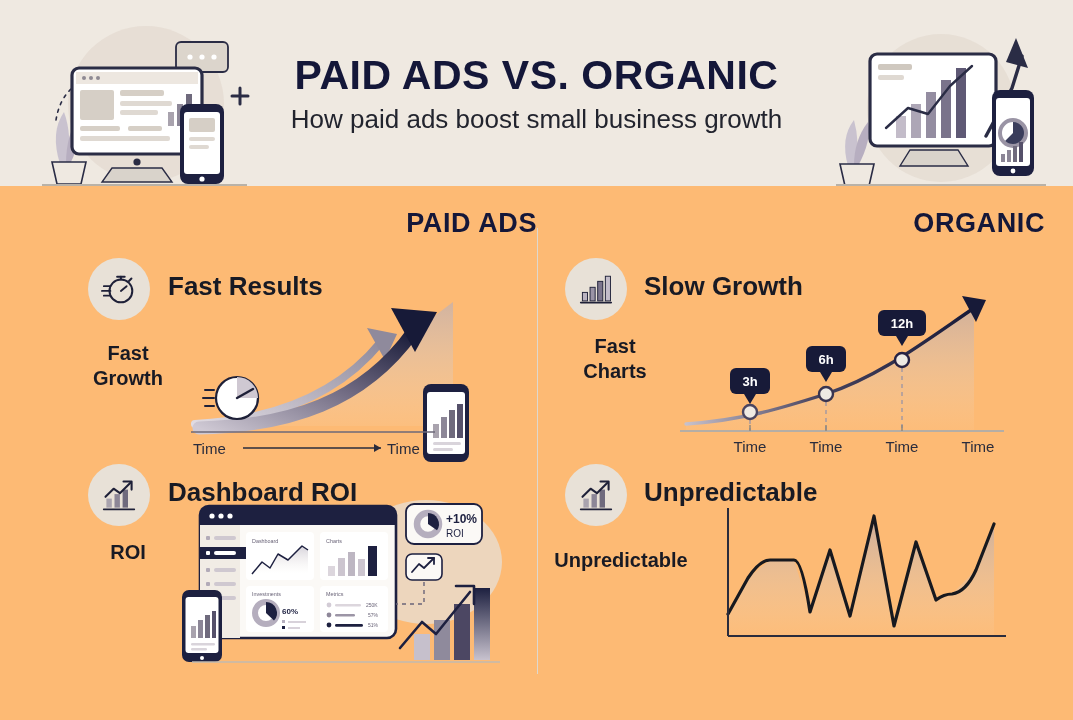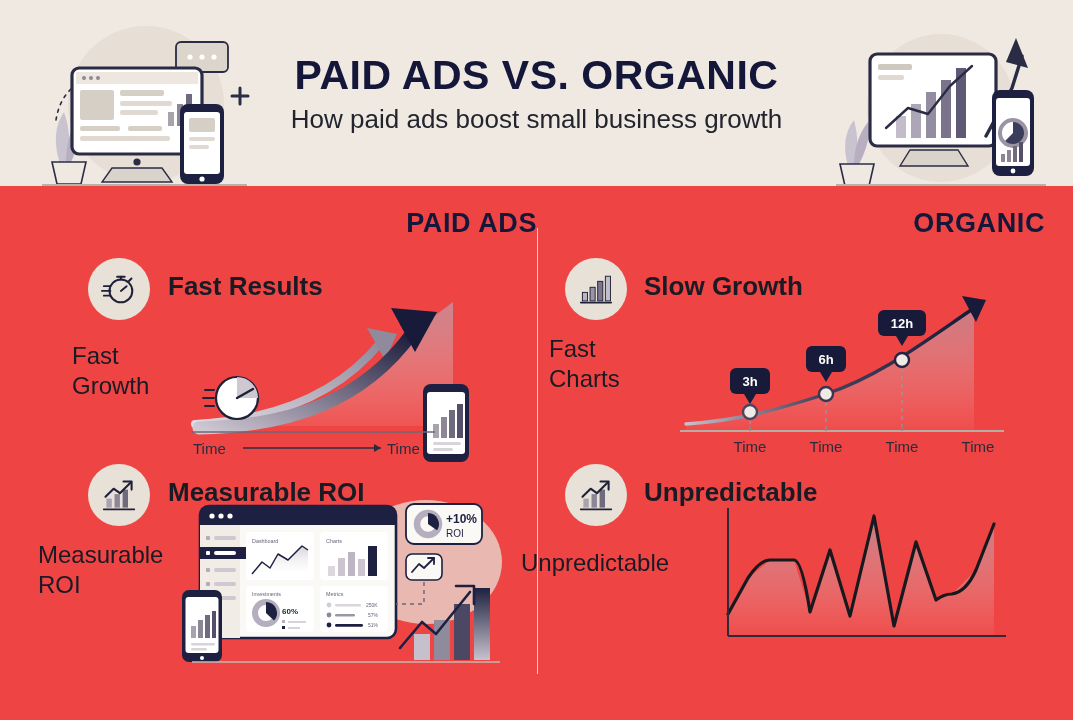"PAID ADS VS. ORGANIC" .infographic { background: #ef4444 -> #fdba74 }
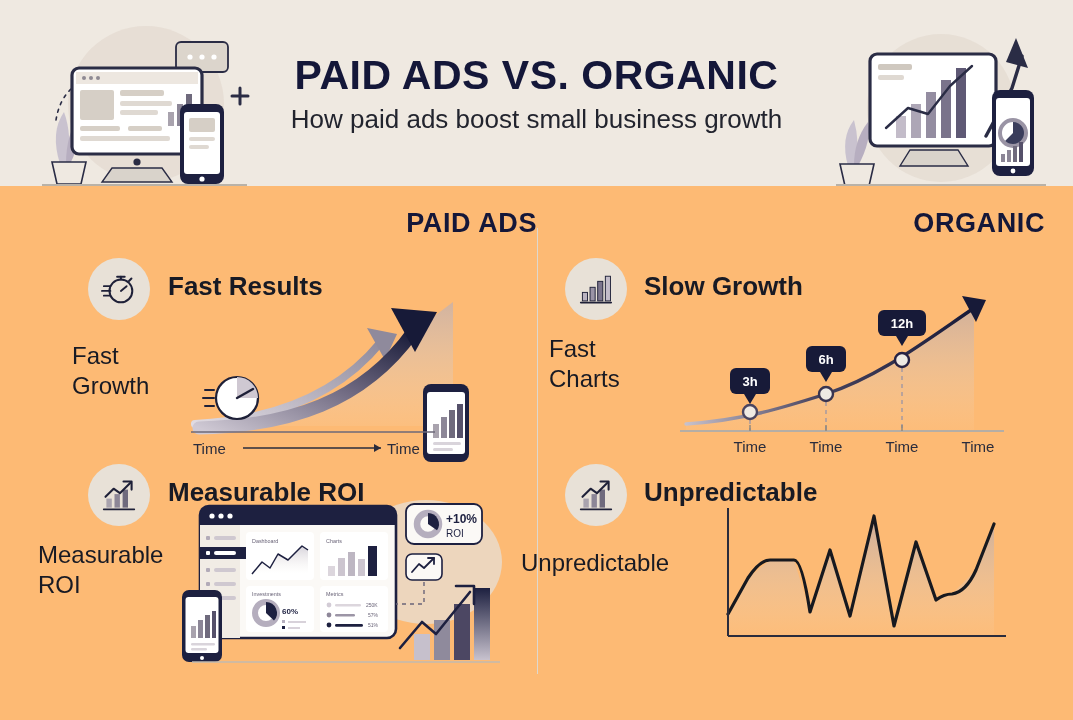"Fast" .feature-sublabel { font-size: 24px -> 20px; font-weight: 400 -> 700; text-align: left -> center }
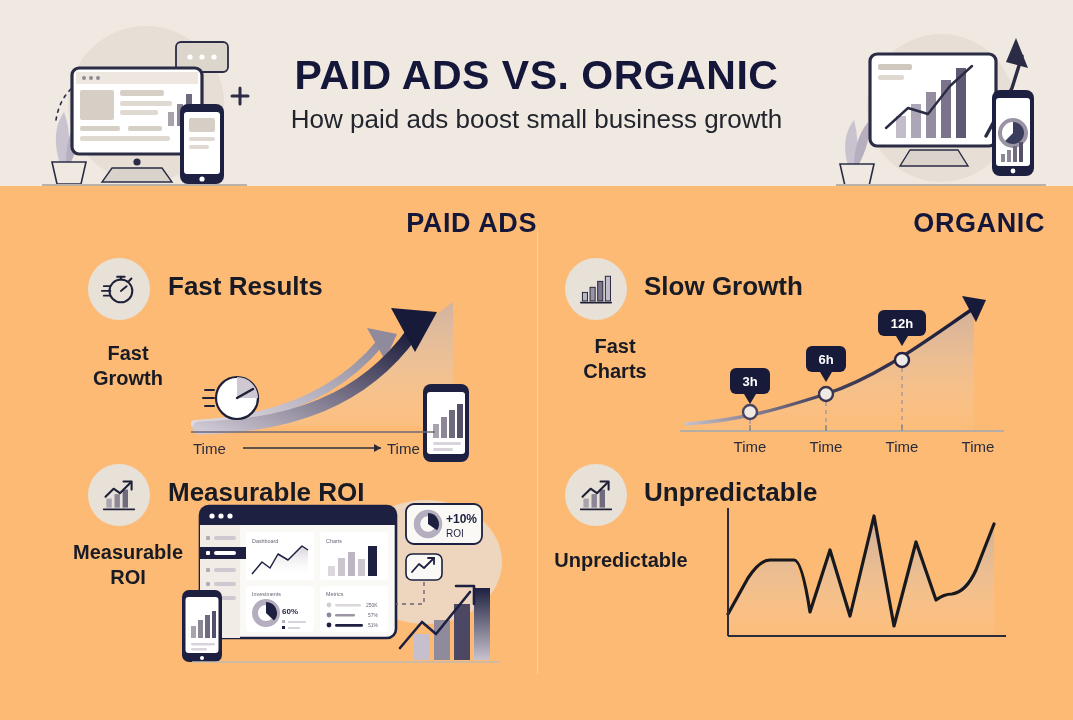"Measurable ROI" div.feature-title { text: Measurable -> Dashboard }
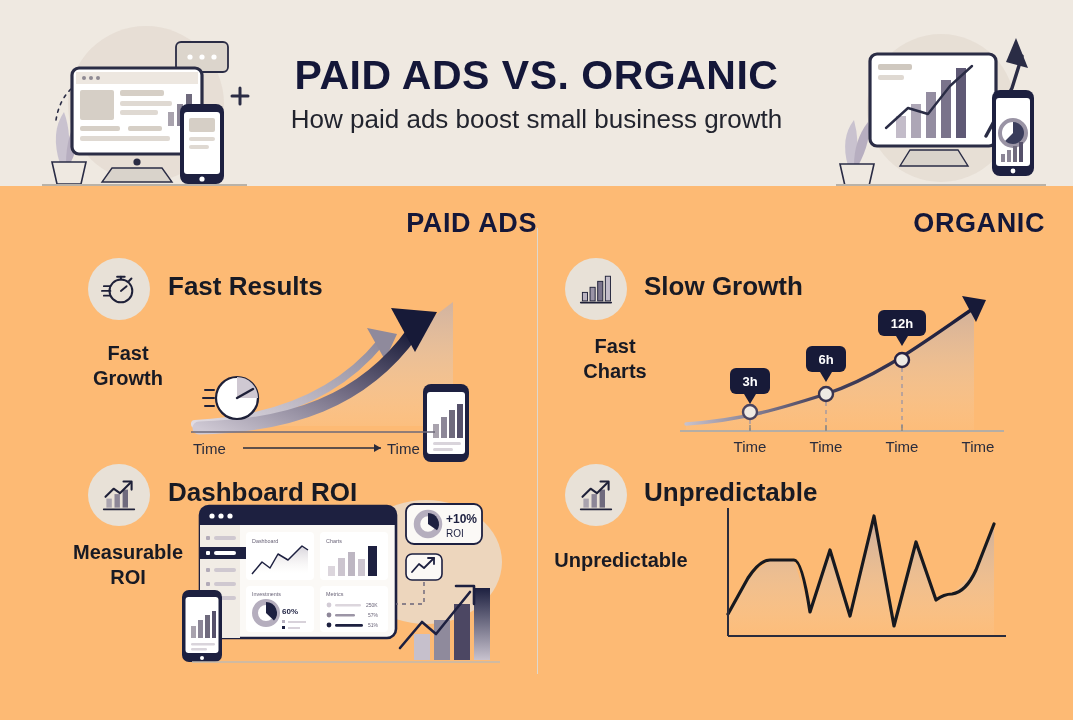"Measurable" div { html: <div>Measurable</div> -> none }
